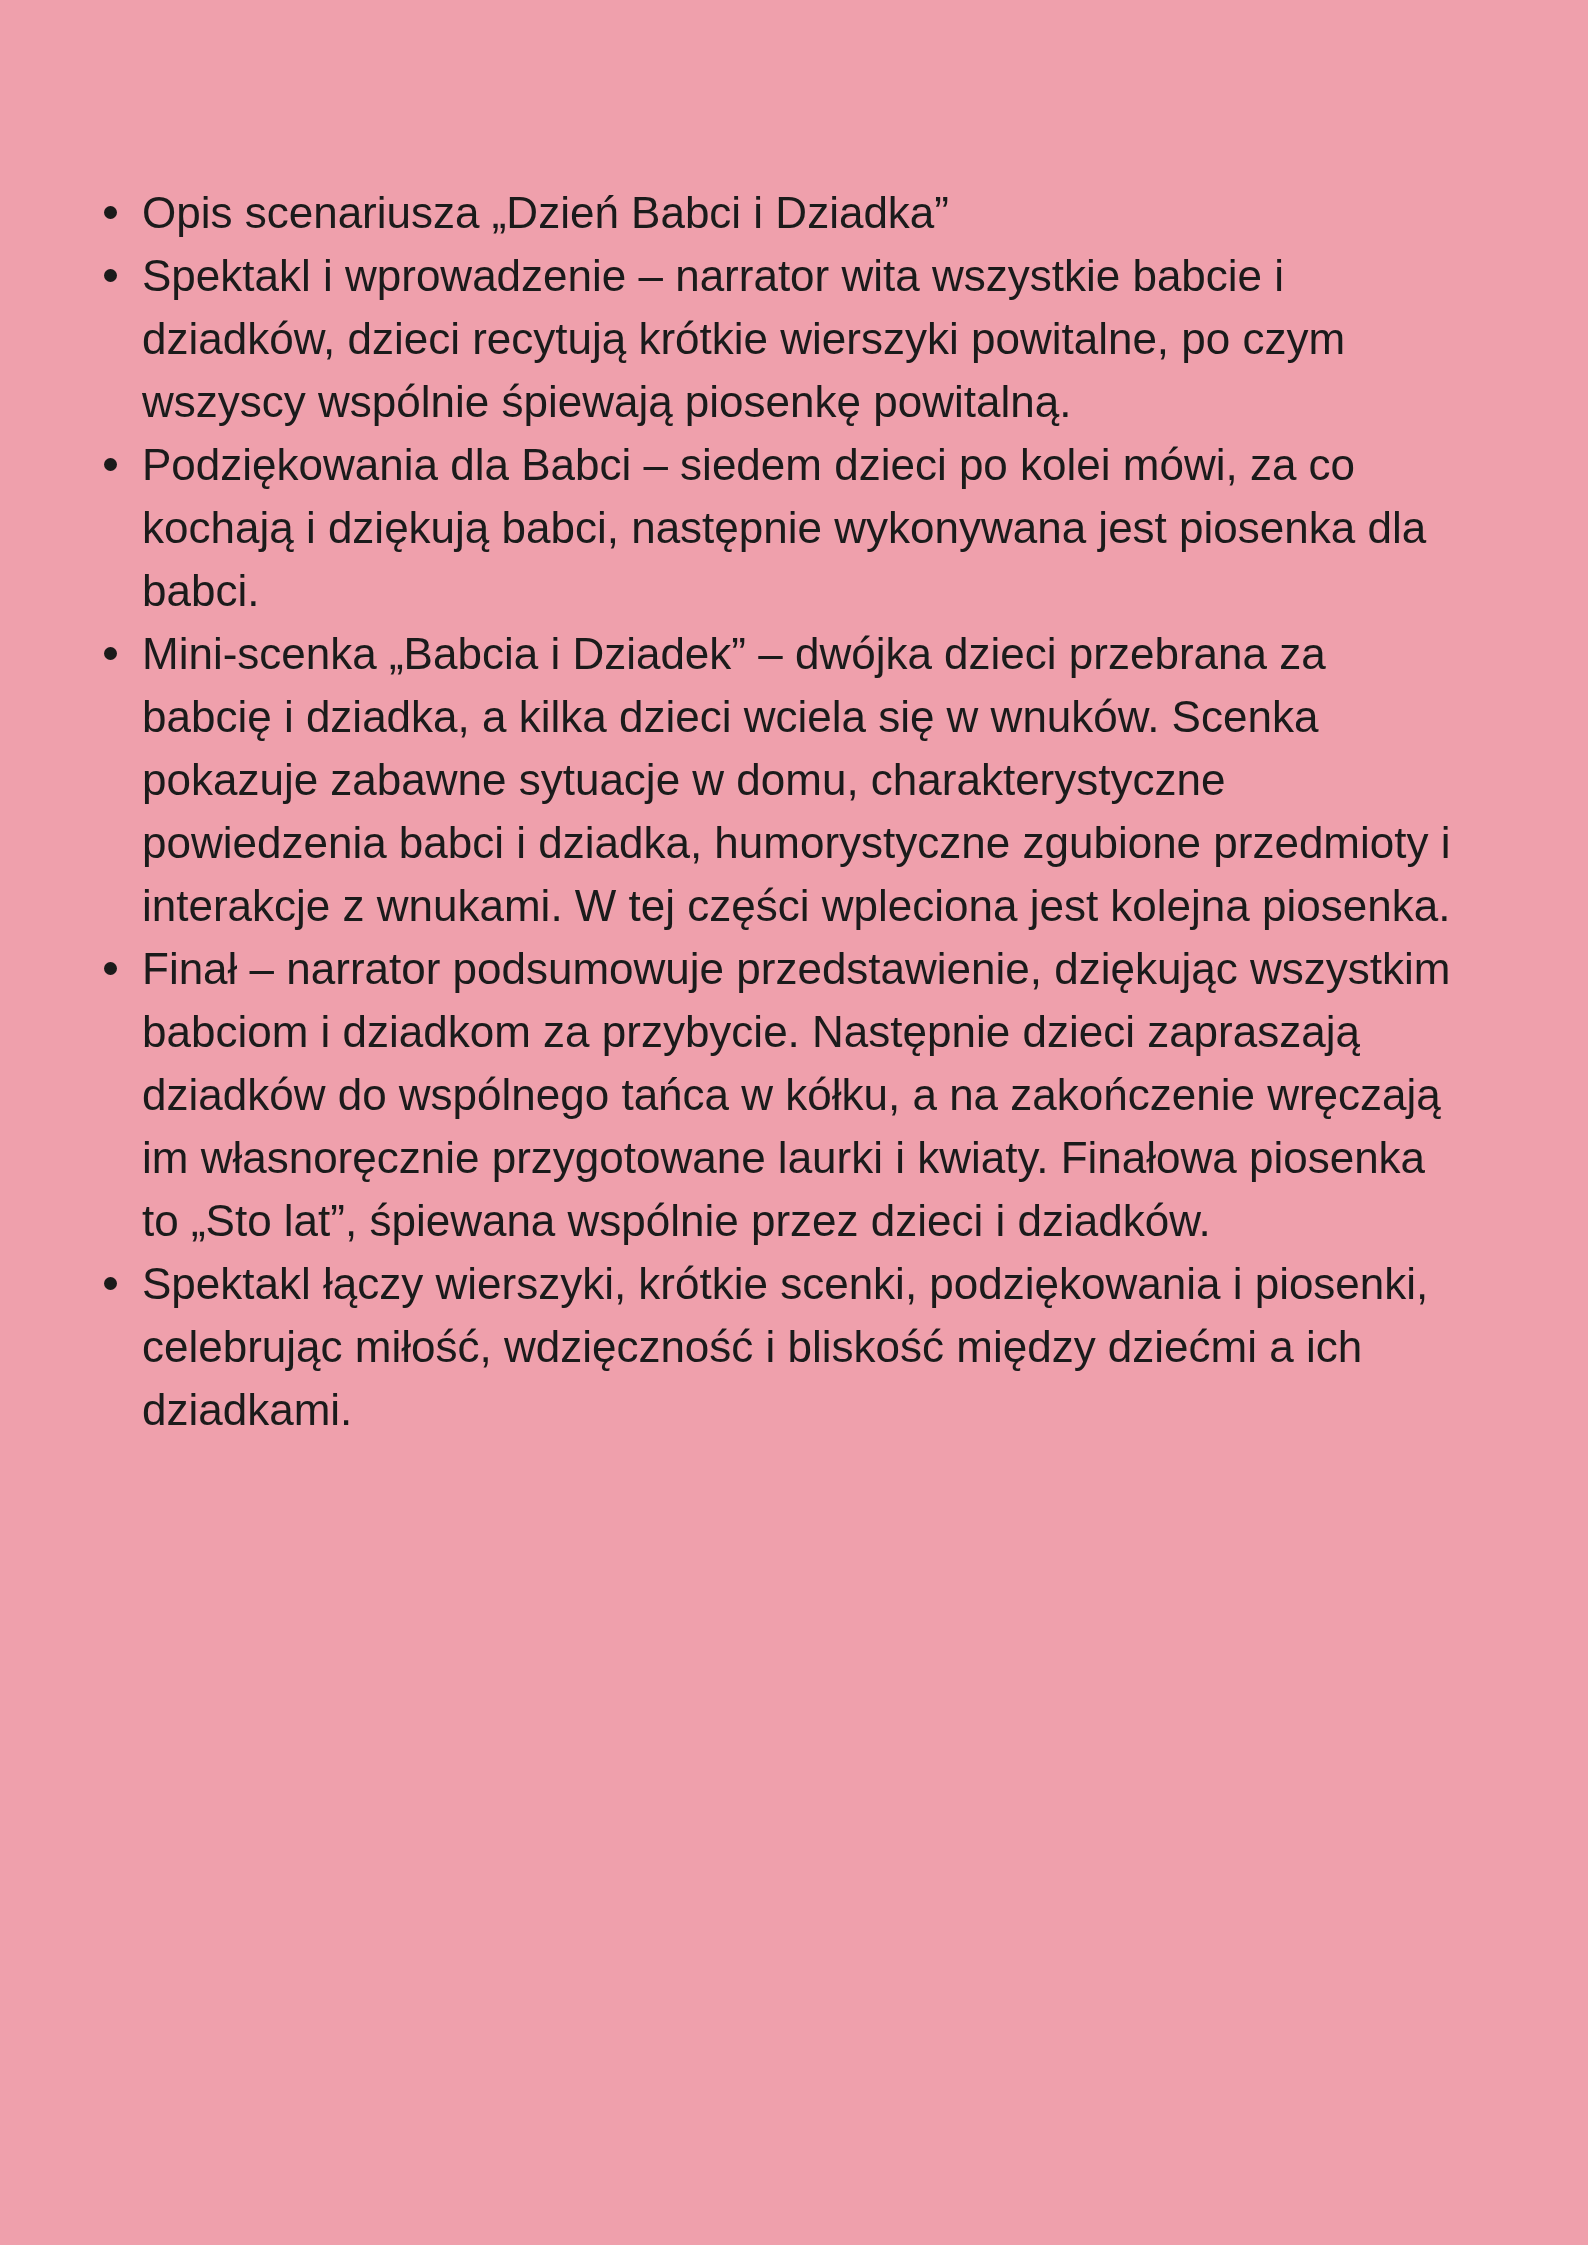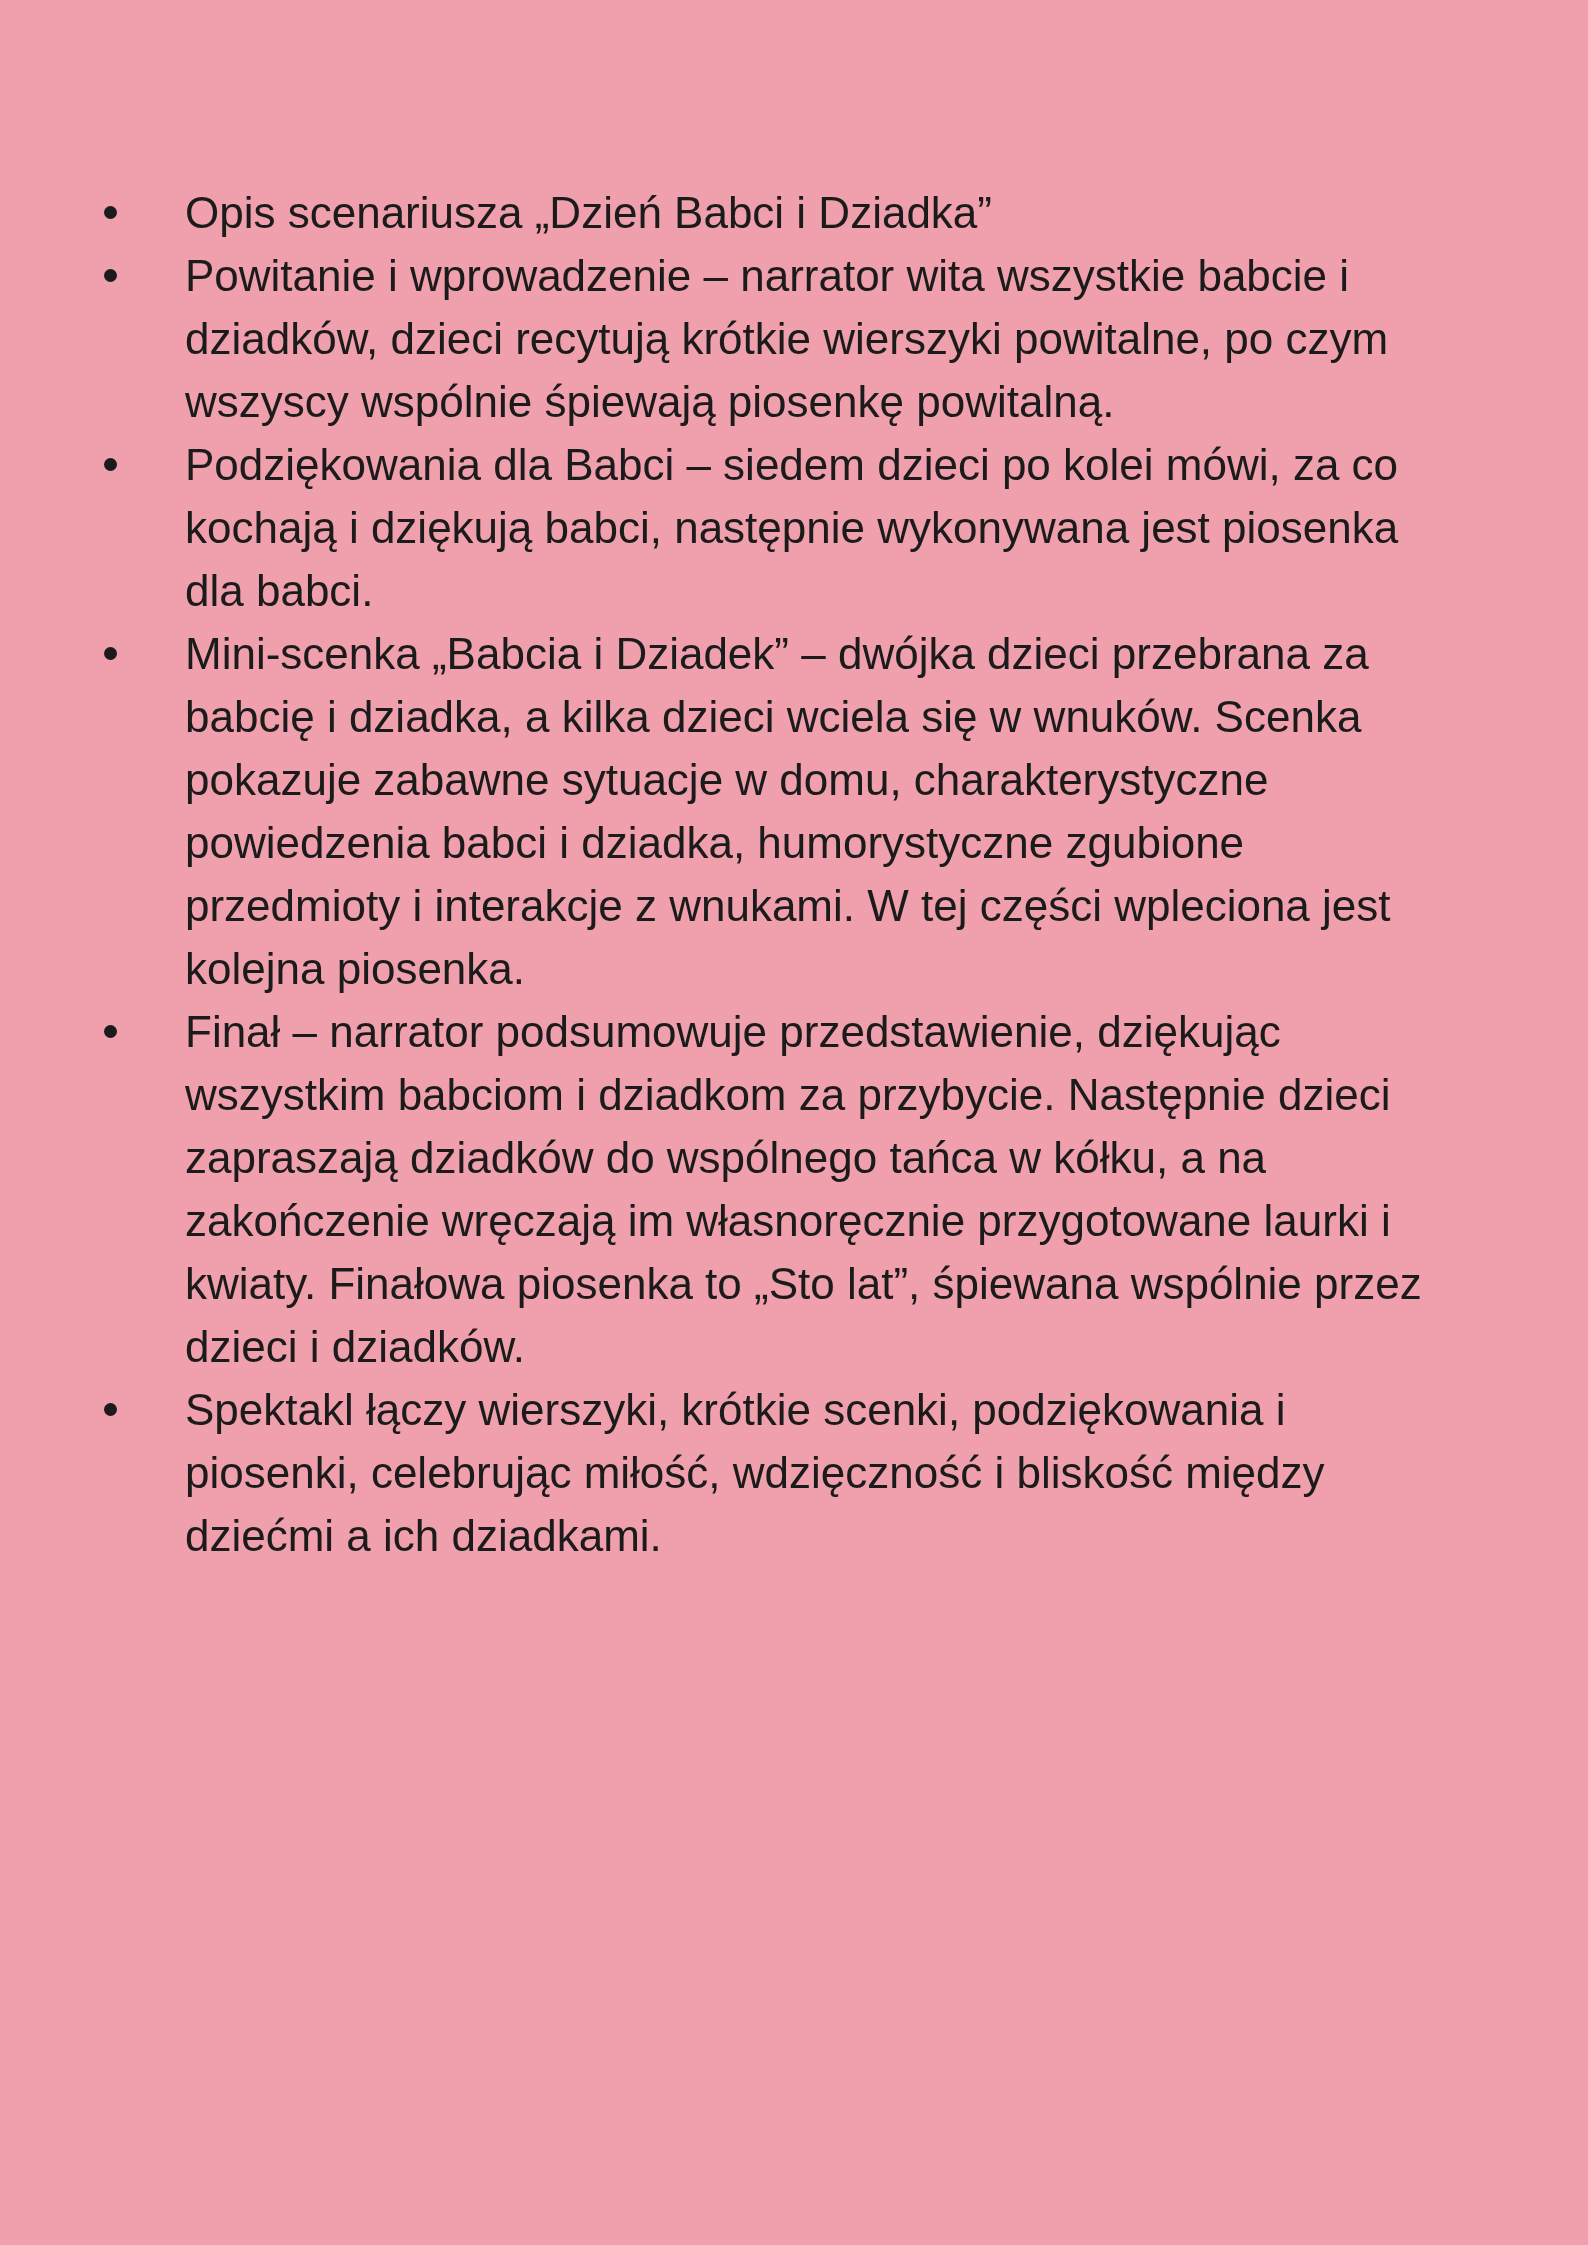"Opis scenariusza „Dzień Babci i" ul.bullet-list li { gap: 43px -> none }
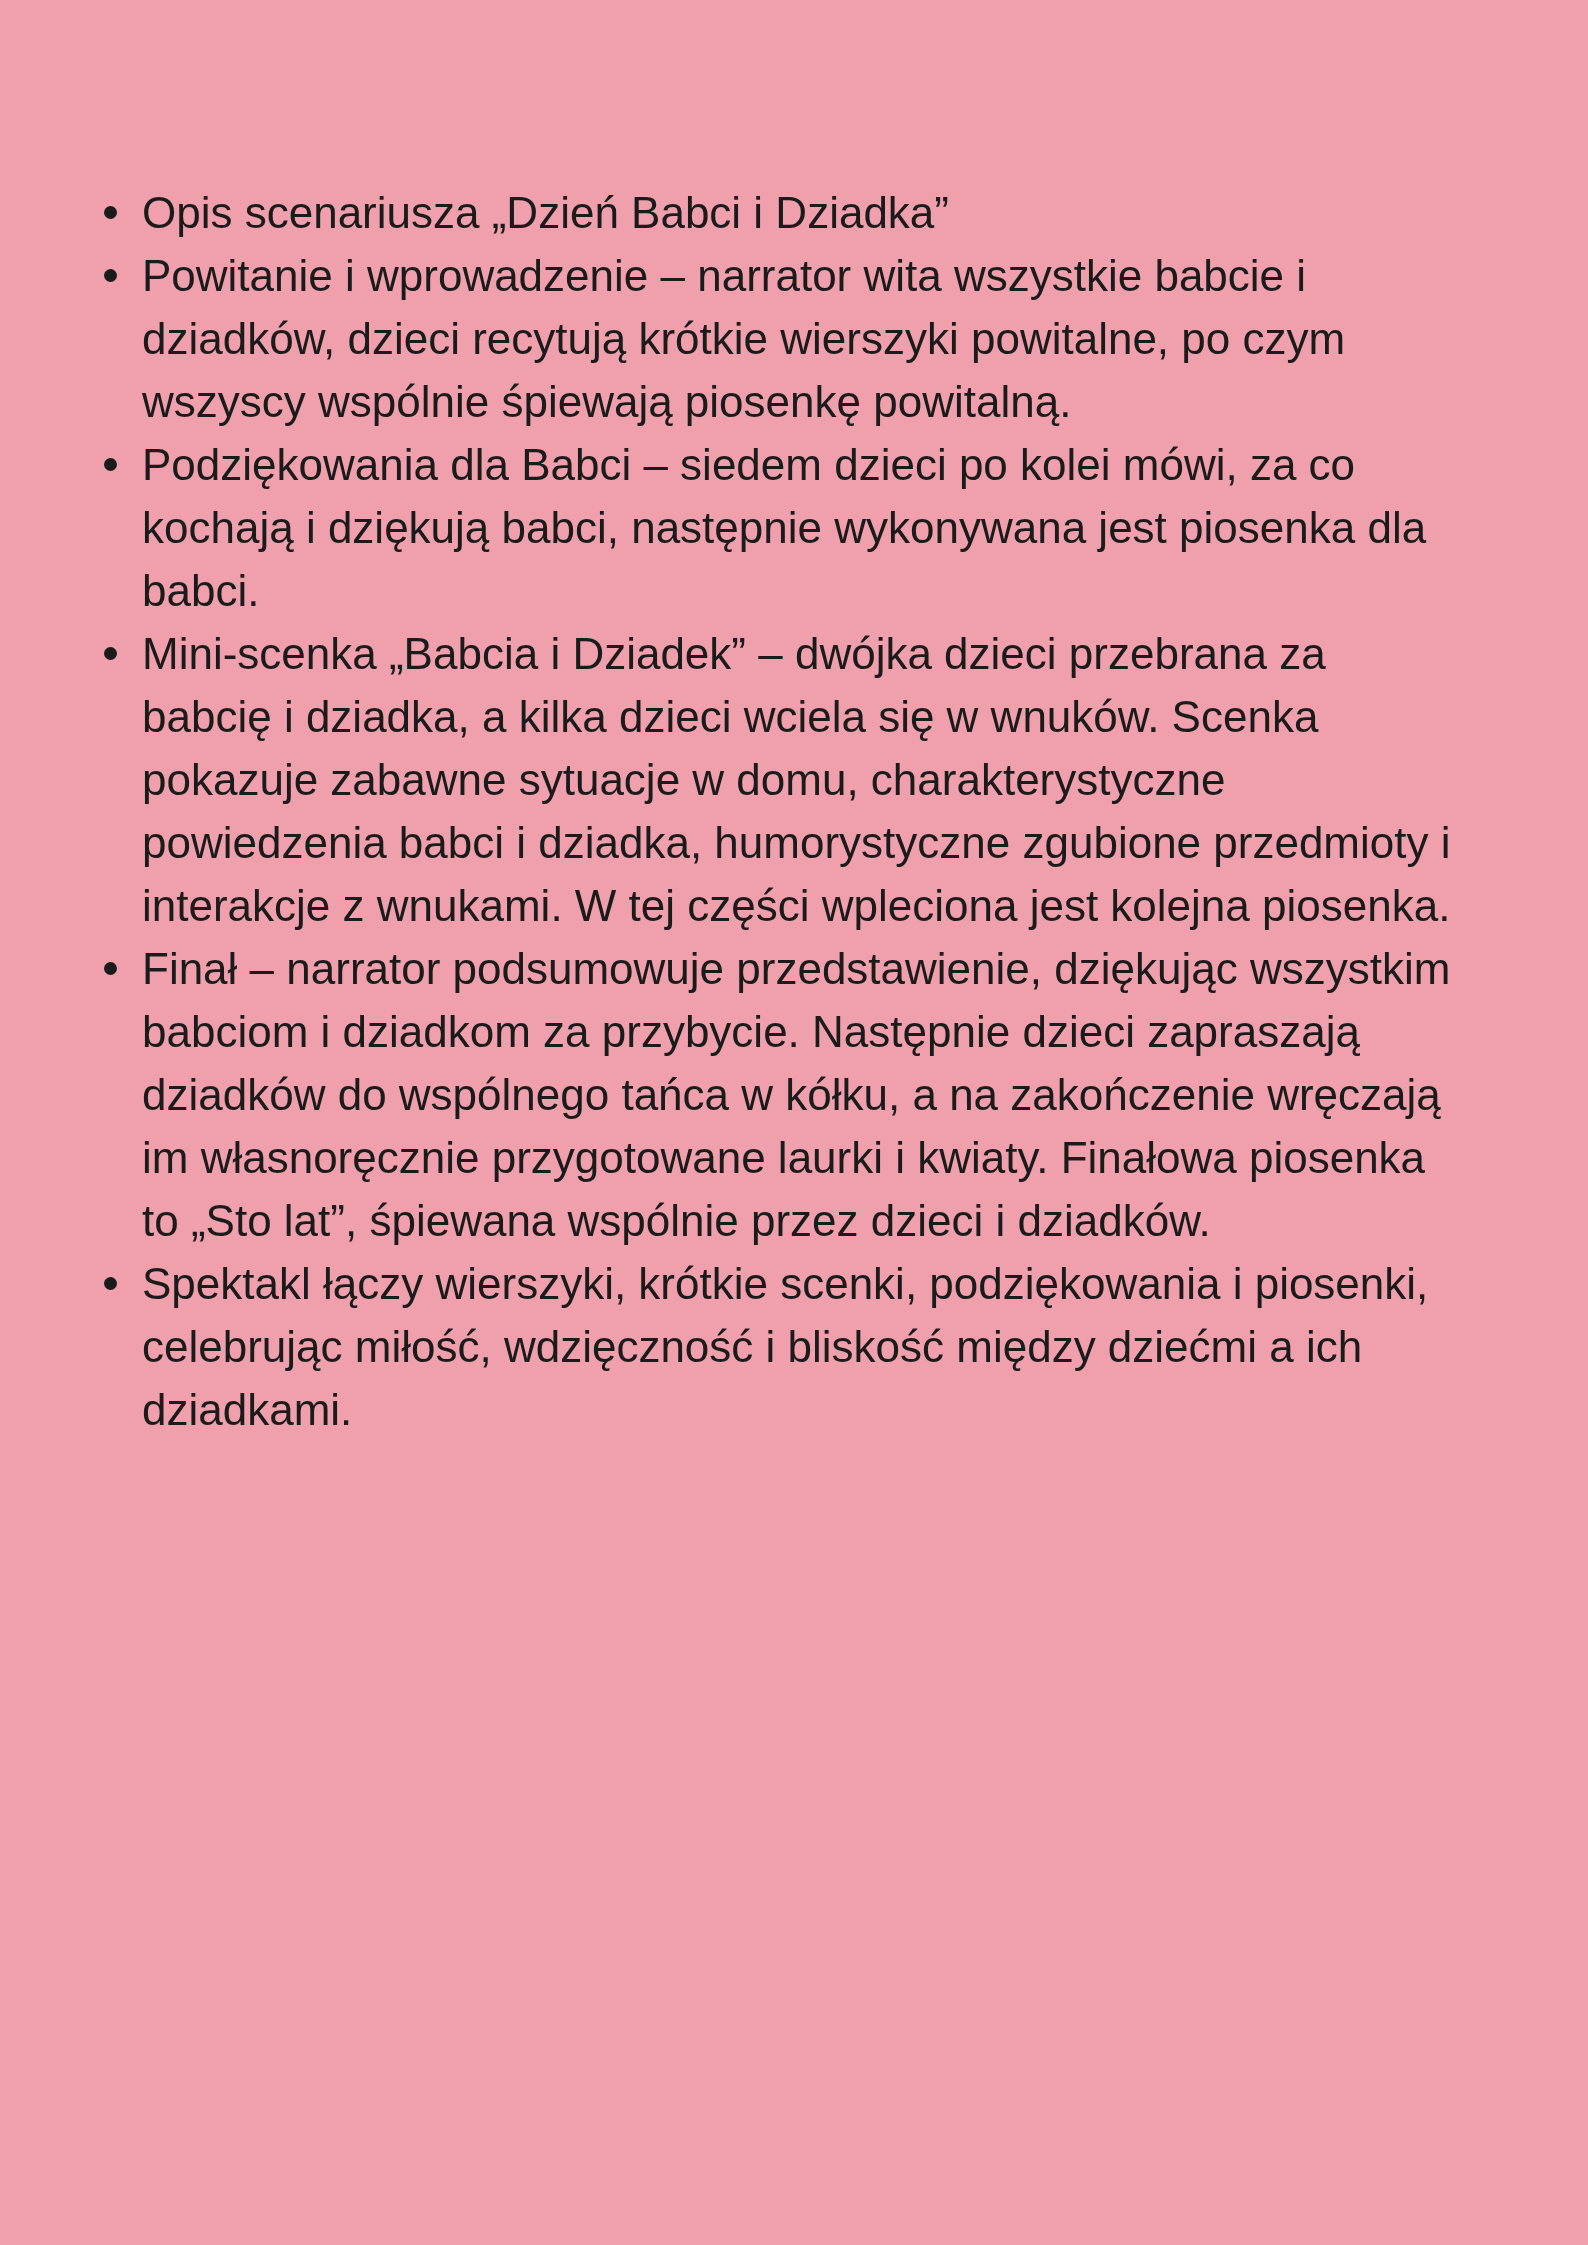"Powitanie i wprowadzenie – narrator" span.li-text { text: Powitanie -> Spektakl }
